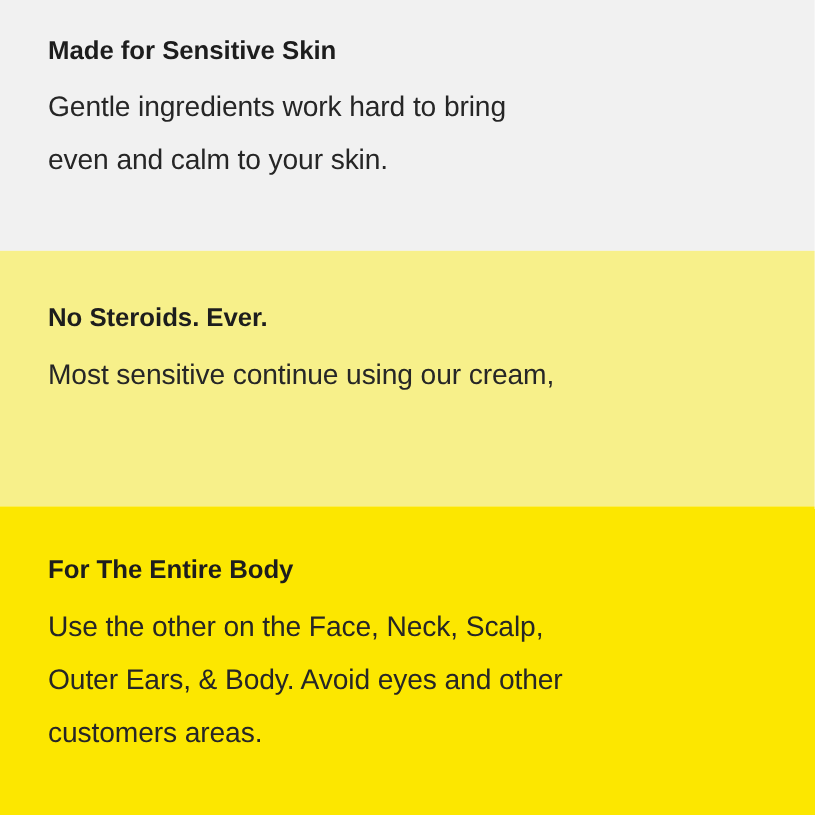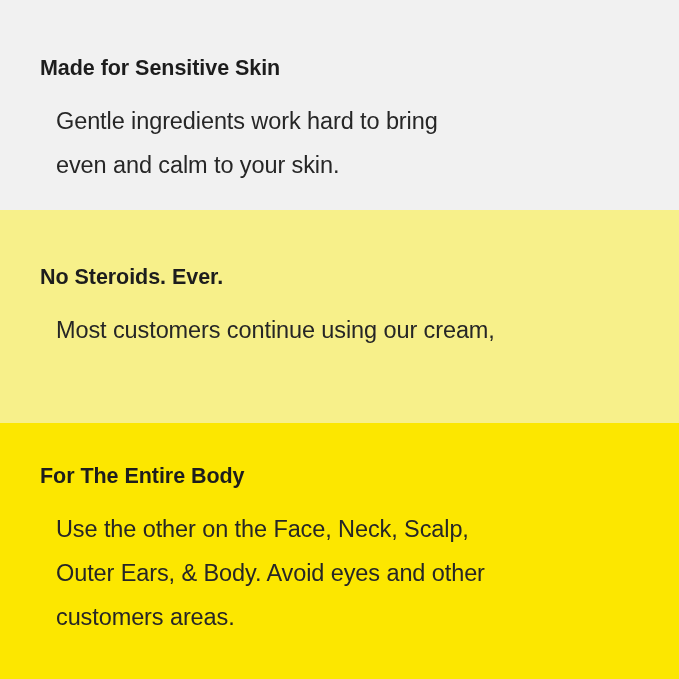"Made for Sensitive Skin" .panel-sensitive-skin { padding-top: 53px -> 27px }
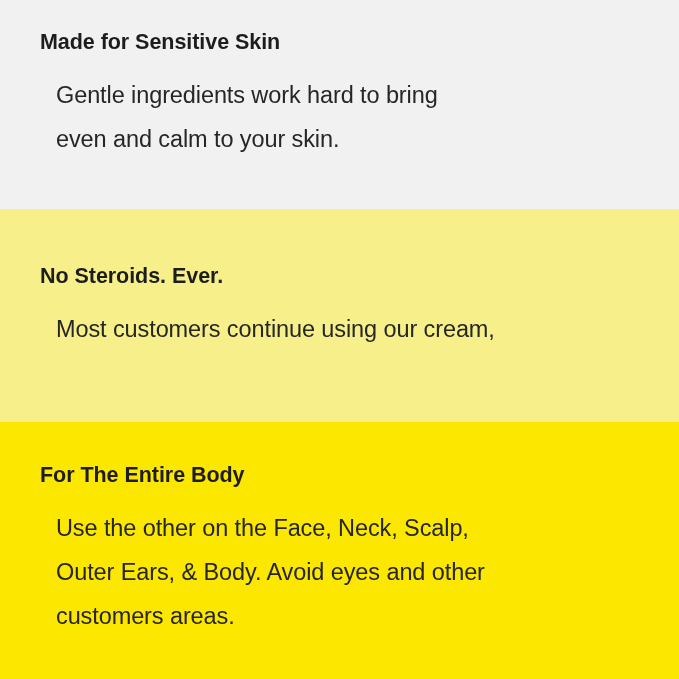"Gentle ingredients work hard to" .panel-body { margin: 16px -> 0 }
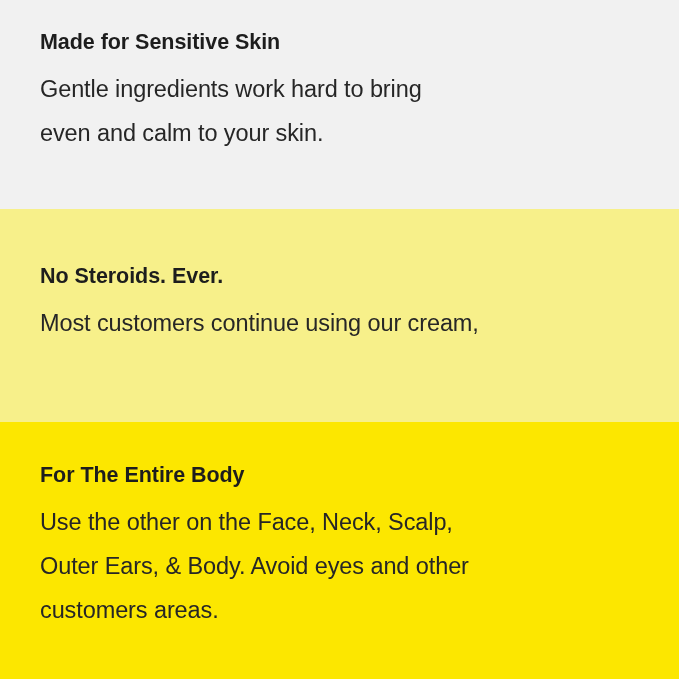"No Steroids. Ever." .panel-no-steroids { padding-top: 52px -> 41px }
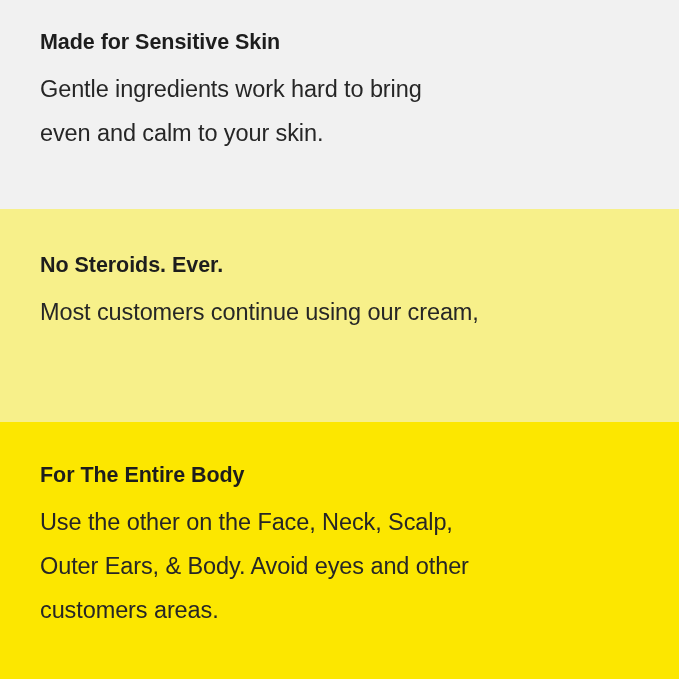"Most customers continue using our" span.body-line { text: customers -> sensitive }
